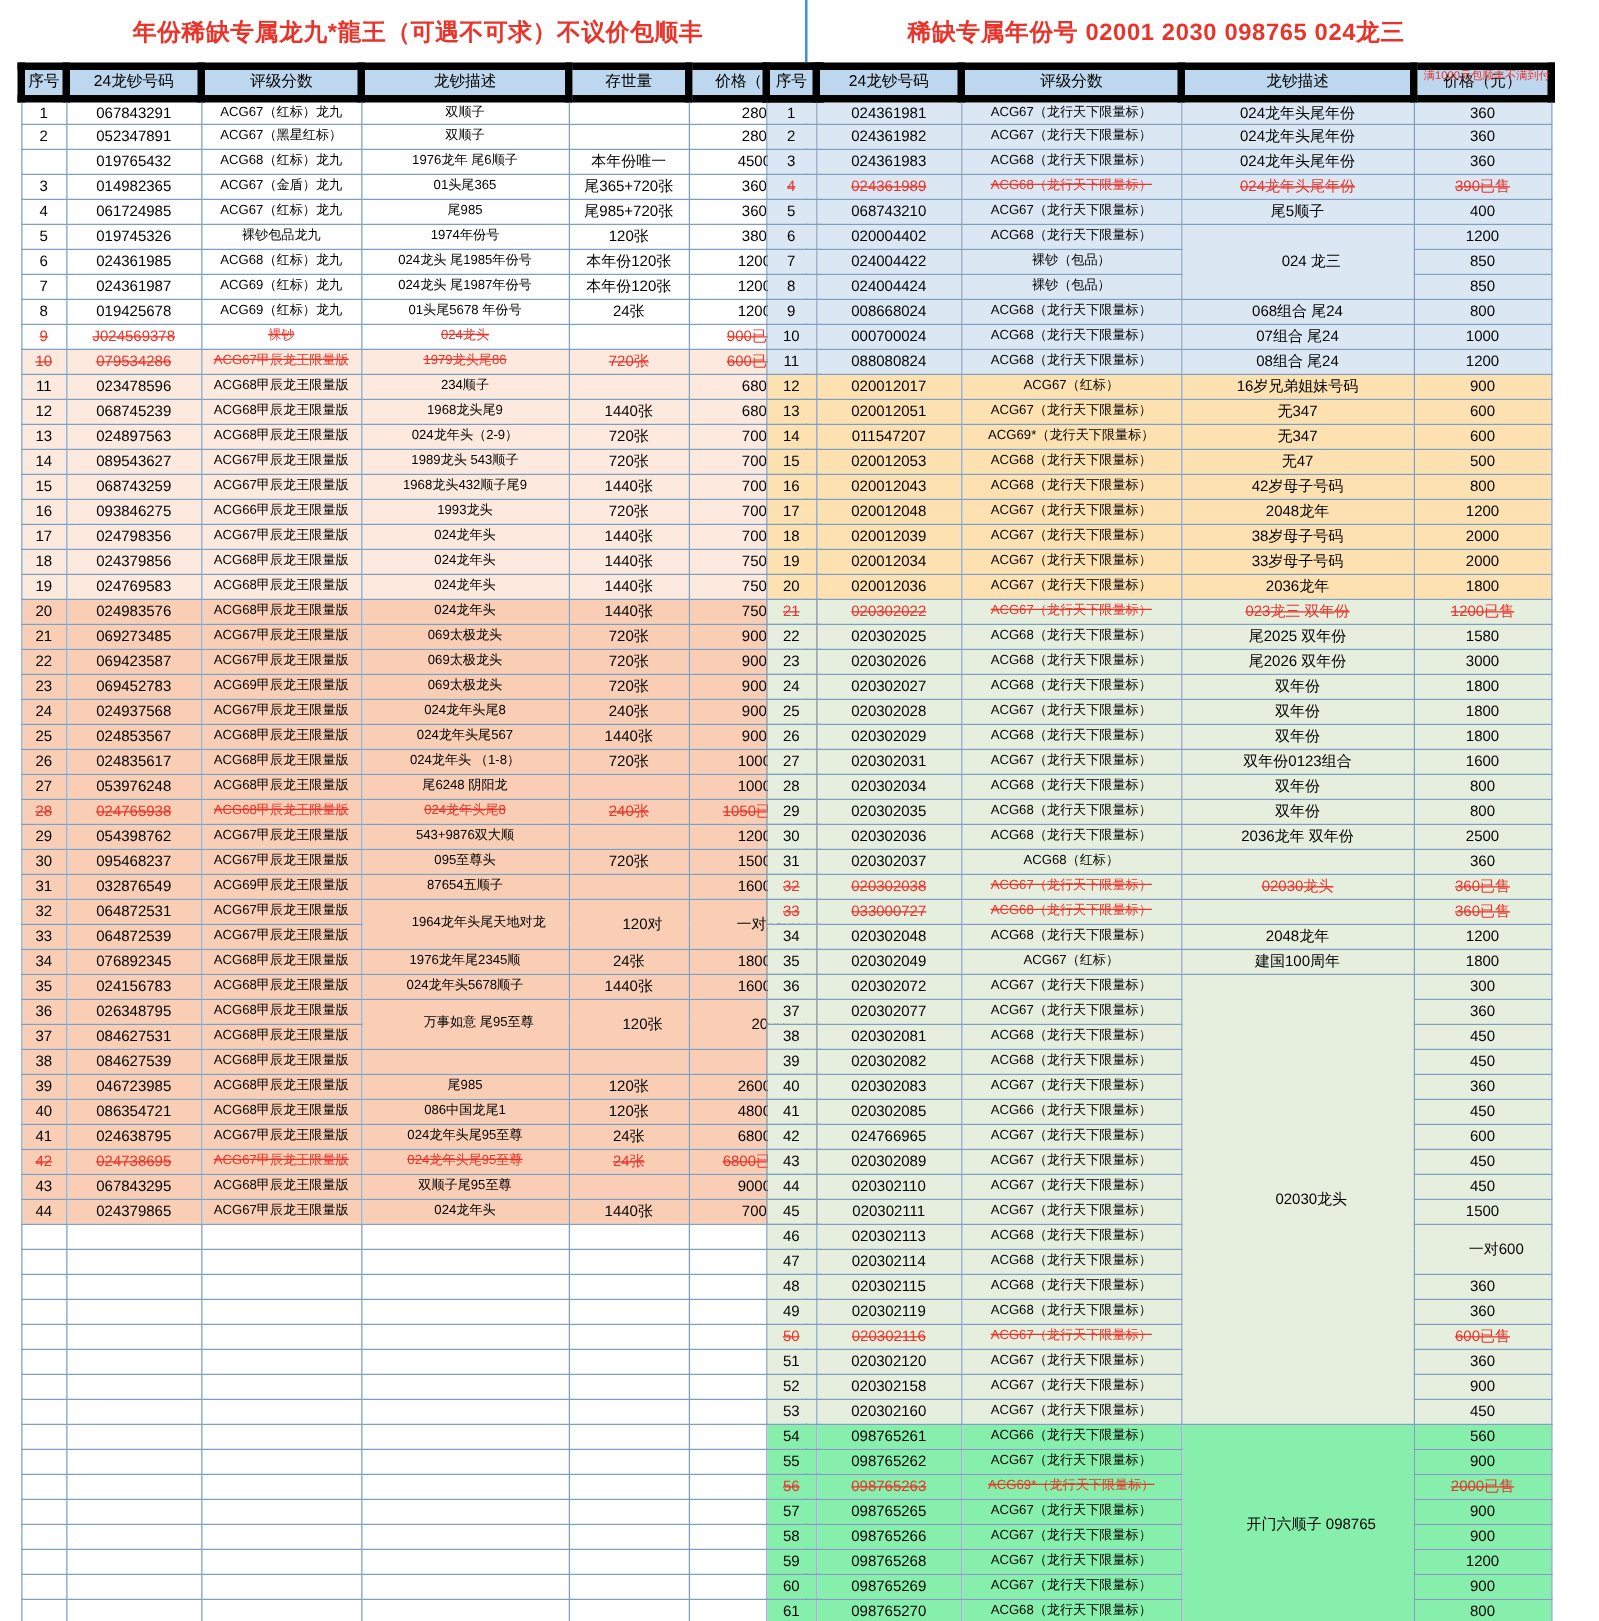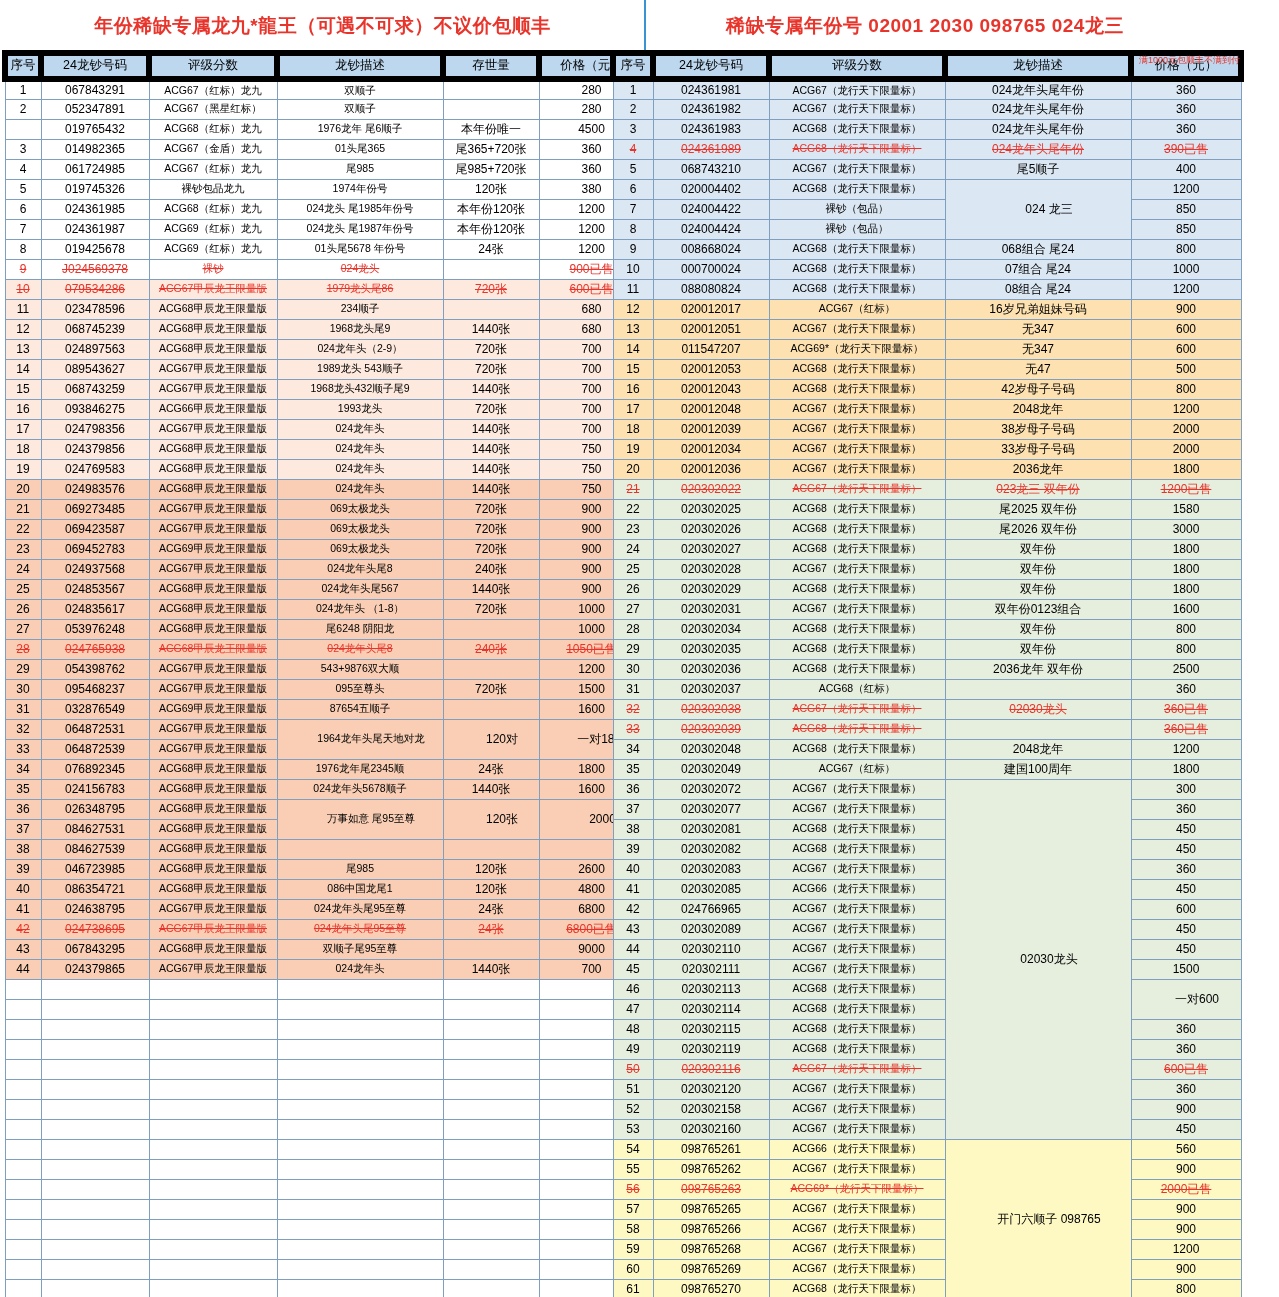"年份稀缺专属龙九*龍王（可遇不可求）不议价包顺丰" #left-panel { left: 0 -> 12px }
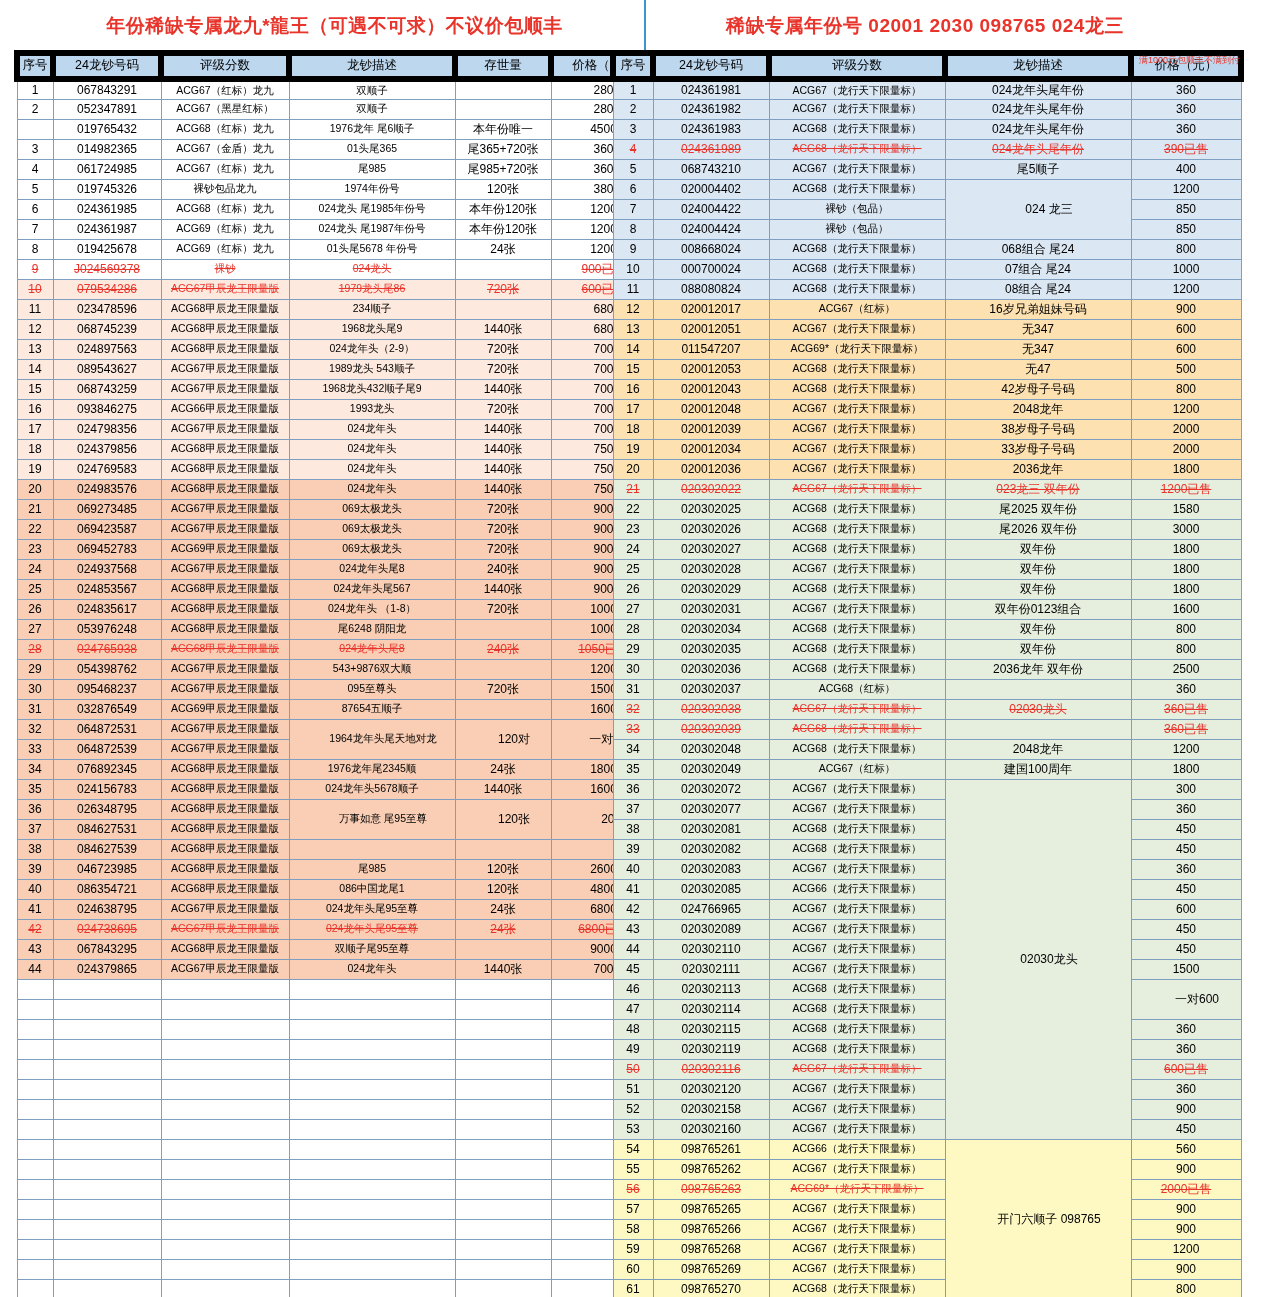"020302039" td { text: 020302039 -> 033000727 }
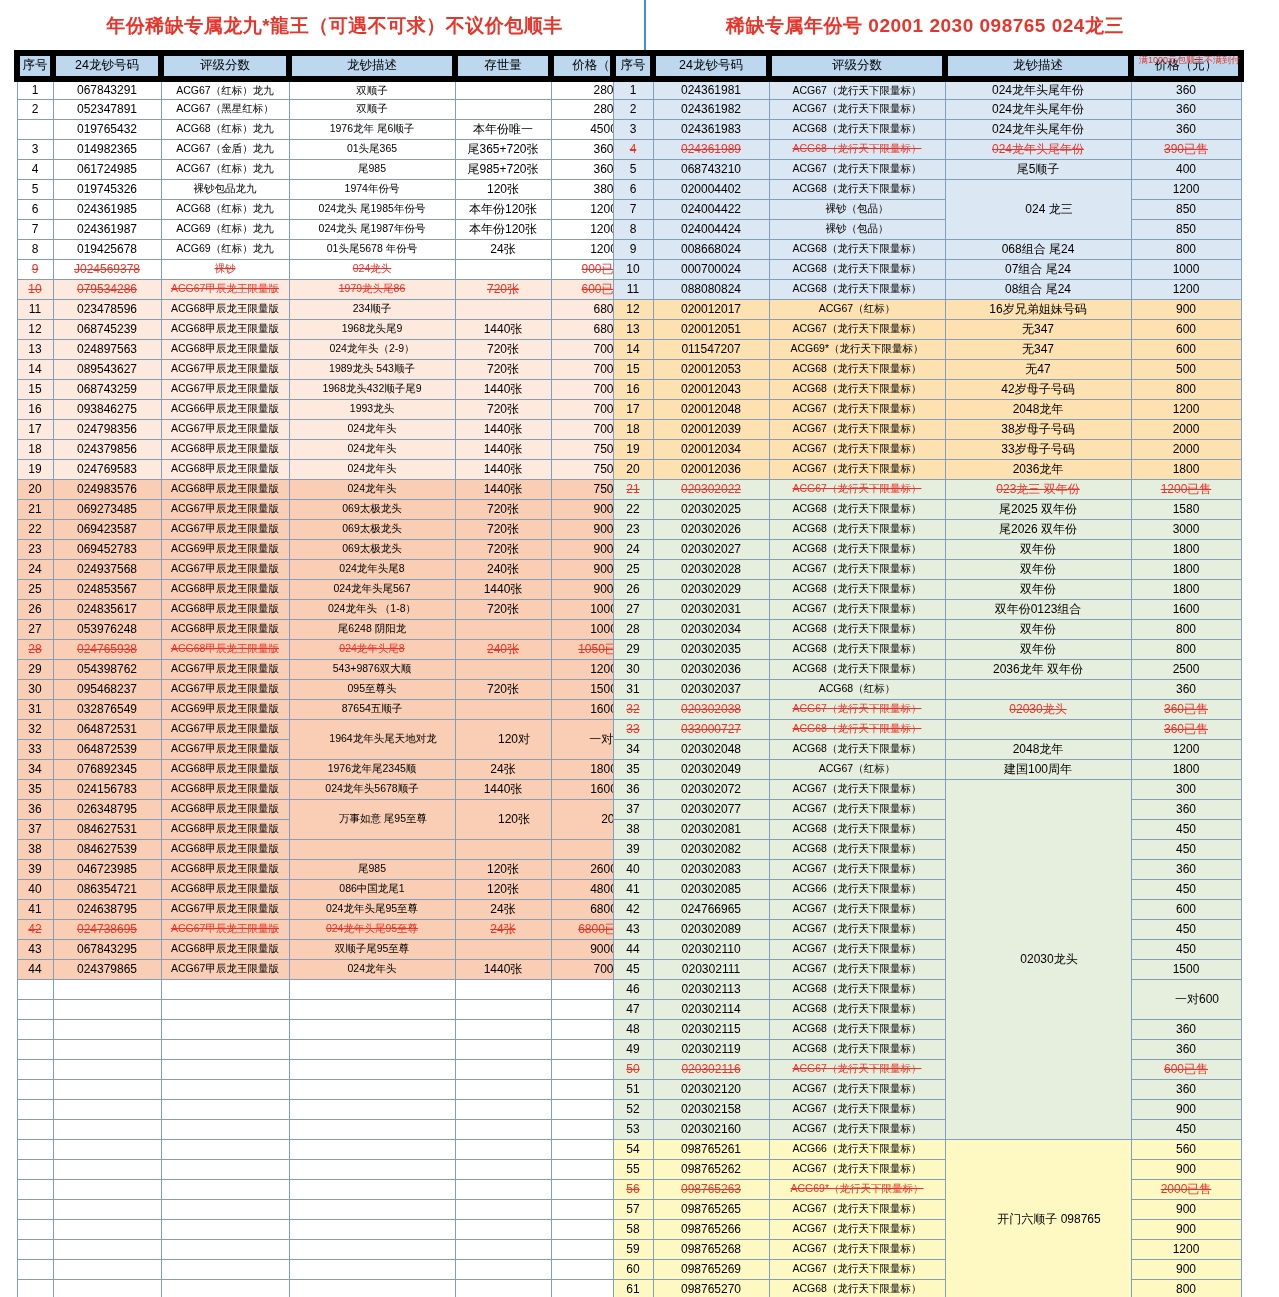"54" tr.t-gray td { background: #fef9c3 -> #86efac }
